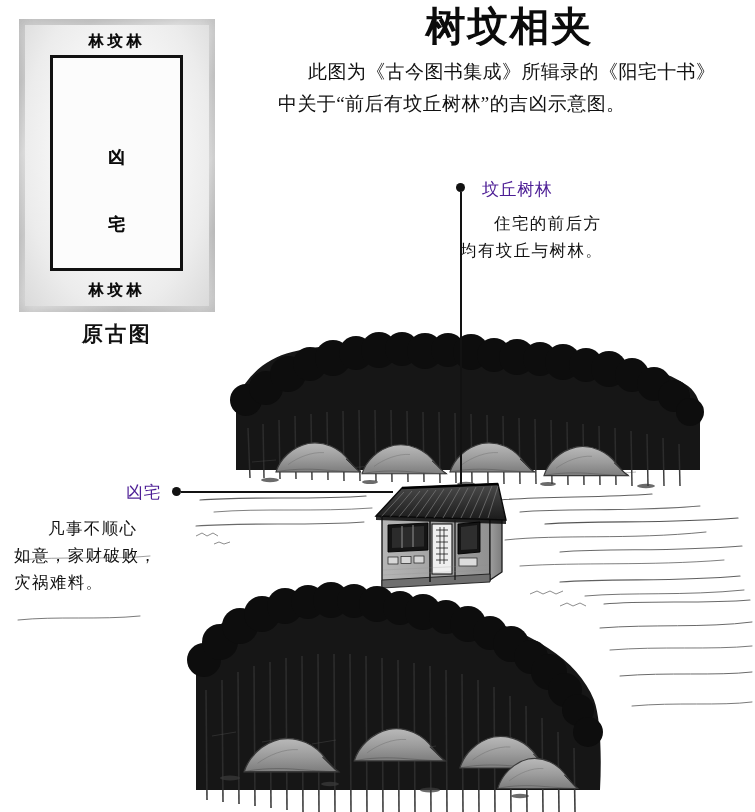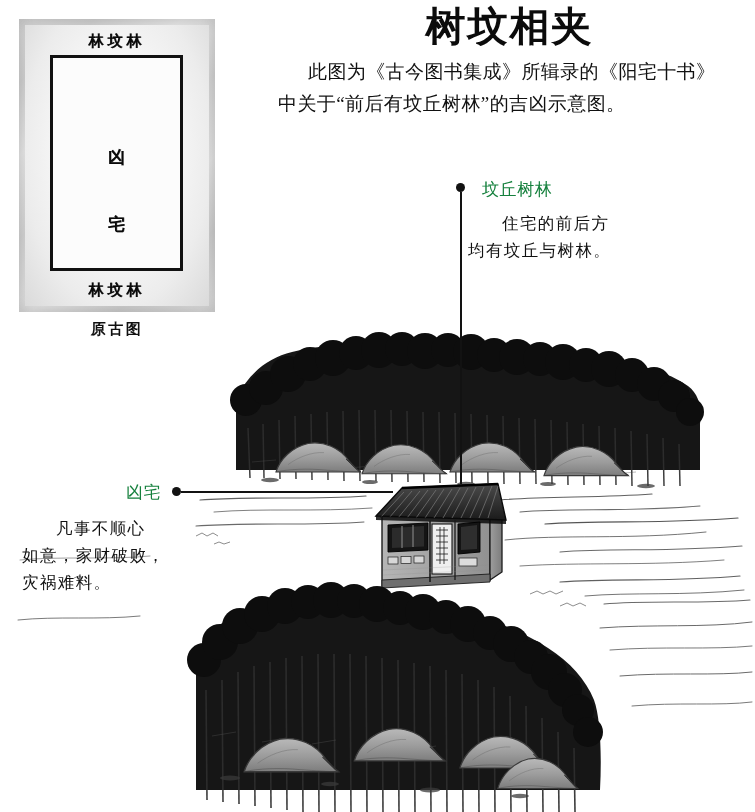"坟丘树林" .callout-title { color: #15803d -> #4c1d95 }
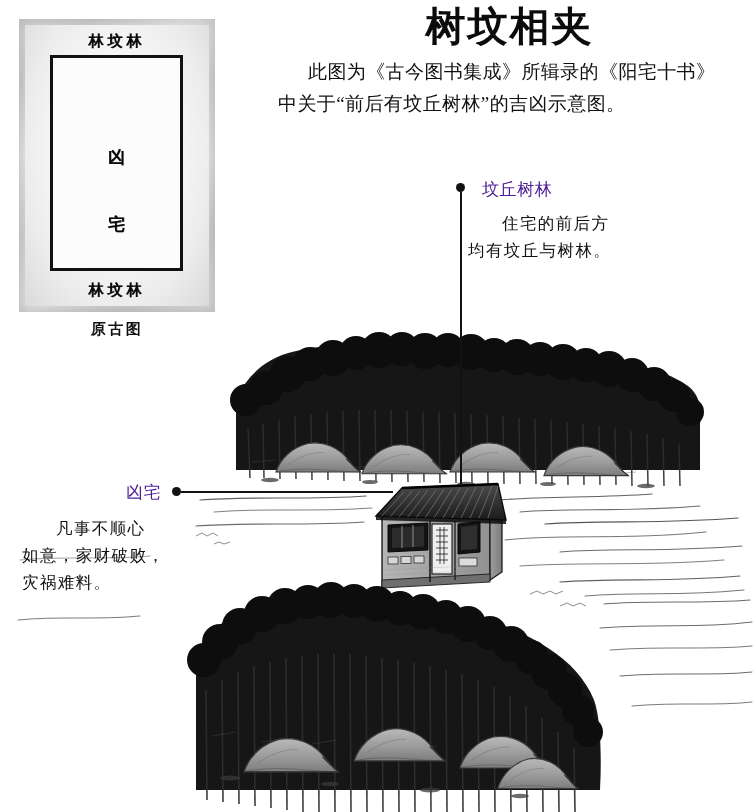"住宅的前后方" .callout-body .cl { padding-left: 8px -> none }
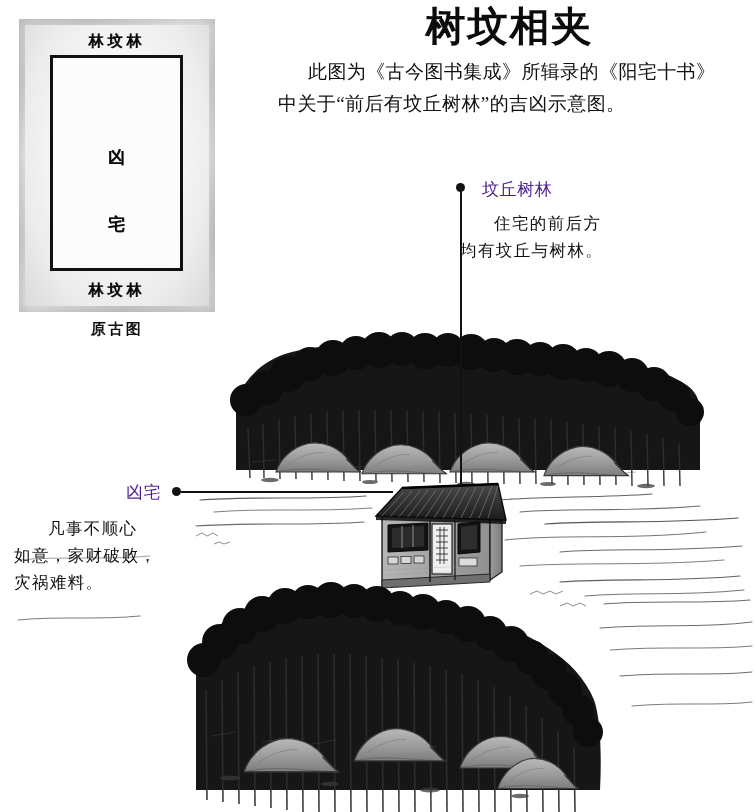"原古图" #antique-caption { font-size: 15px -> 21px }
